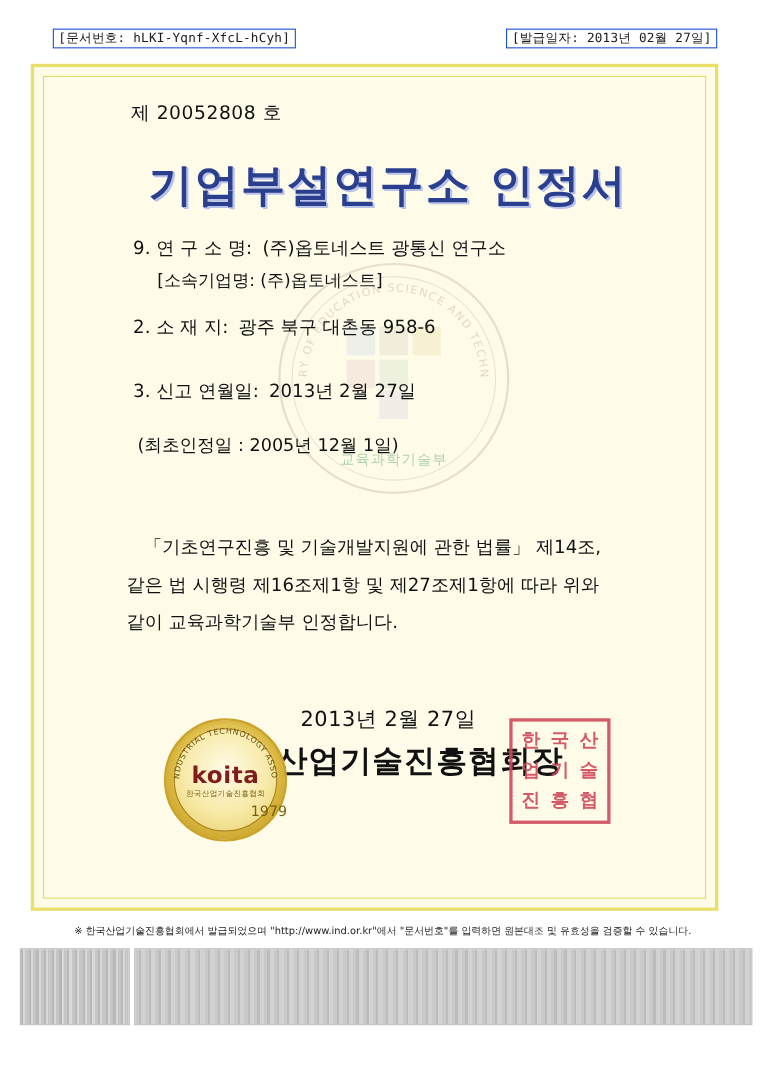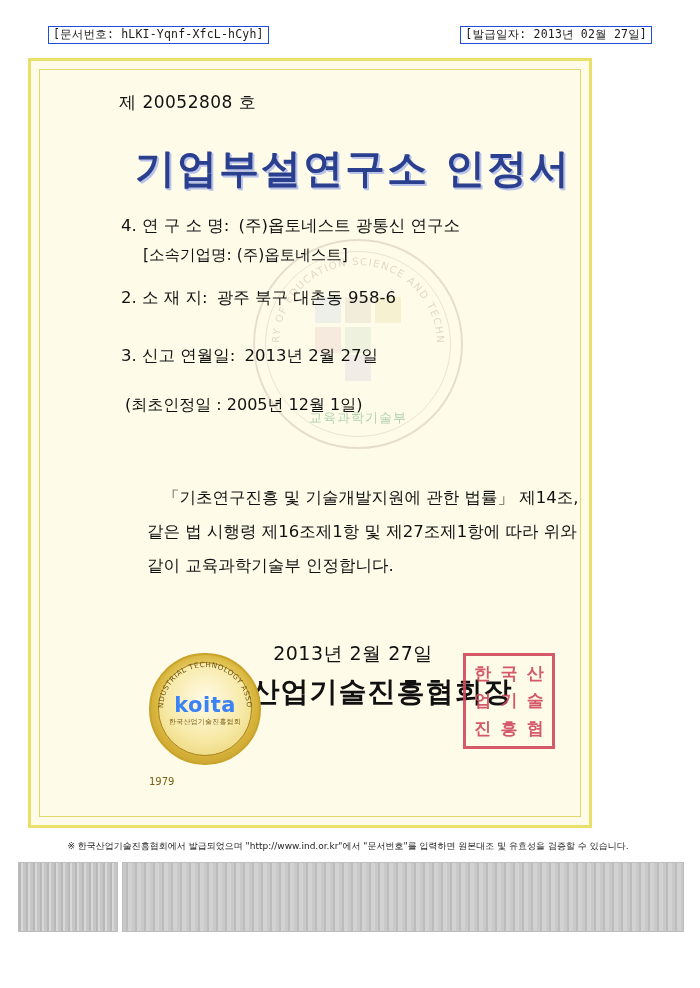"제 20052808 호" .cert { width: 564px -> 625px }
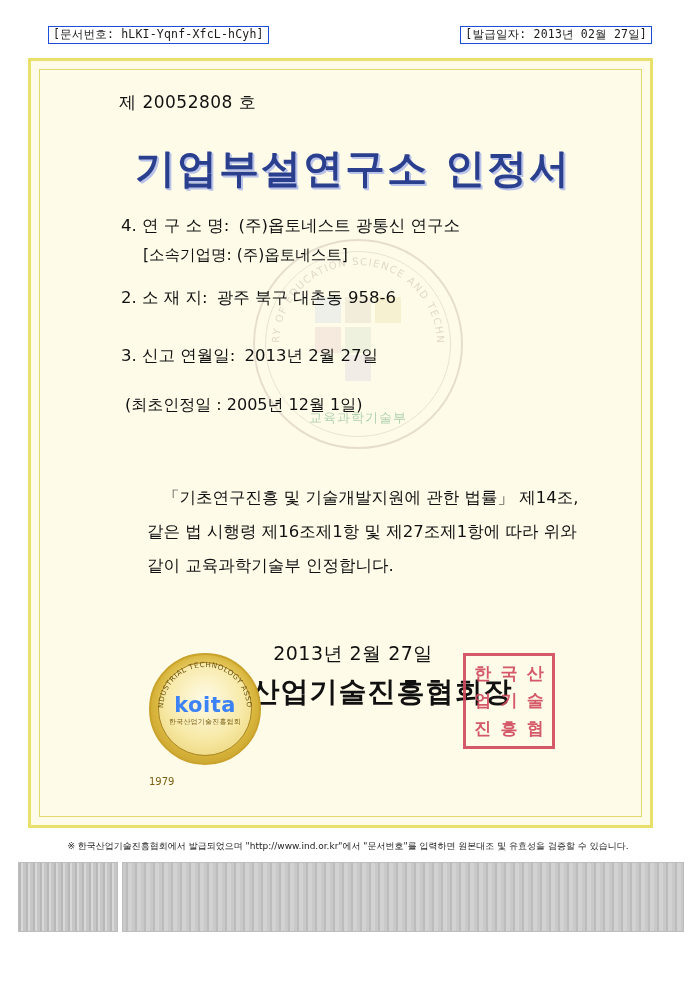"4. 연 구 소 명:" span.f-label { text: 4 -> 9 }
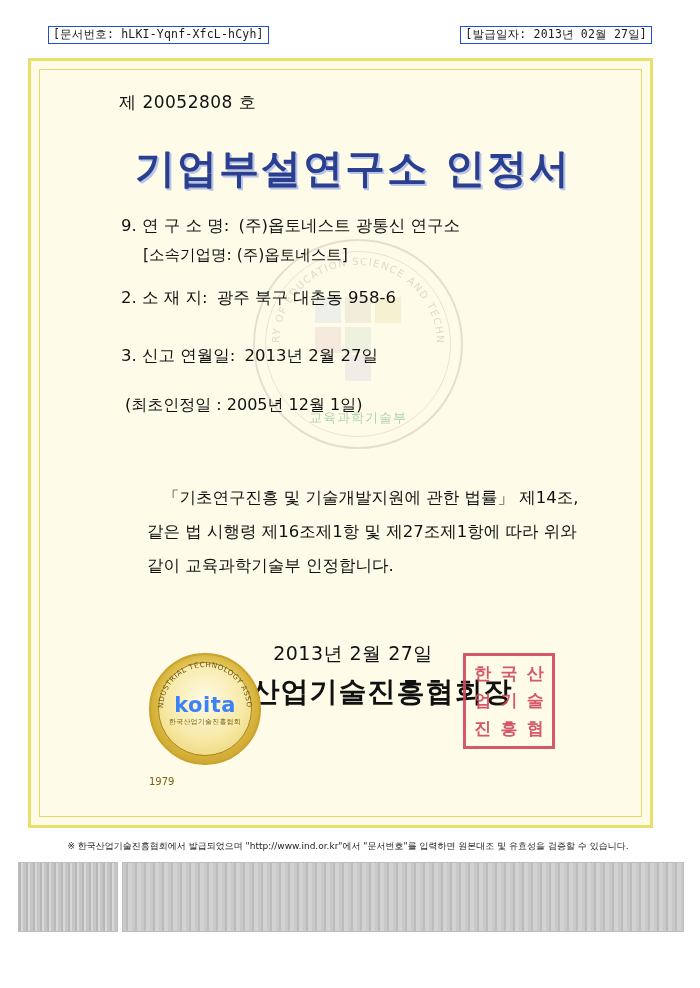"「기초연구진흥 및 기술개발지원에 관한 법률」" .body-text { left: 116px -> 84px }
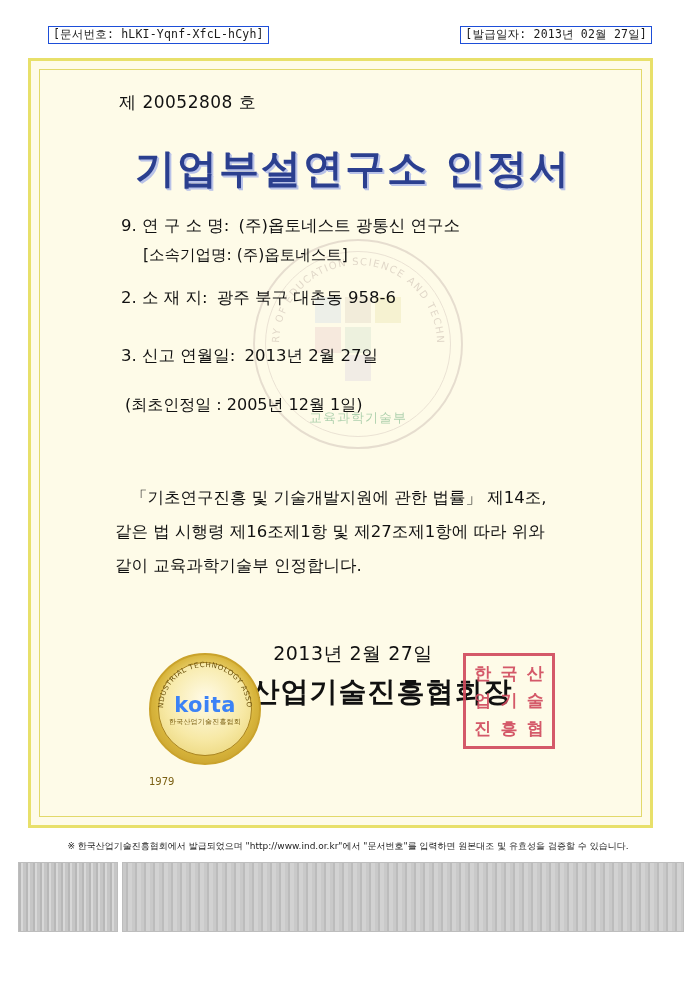"koita" .koita .word { color: #3b82f6 -> #7f1d1d }
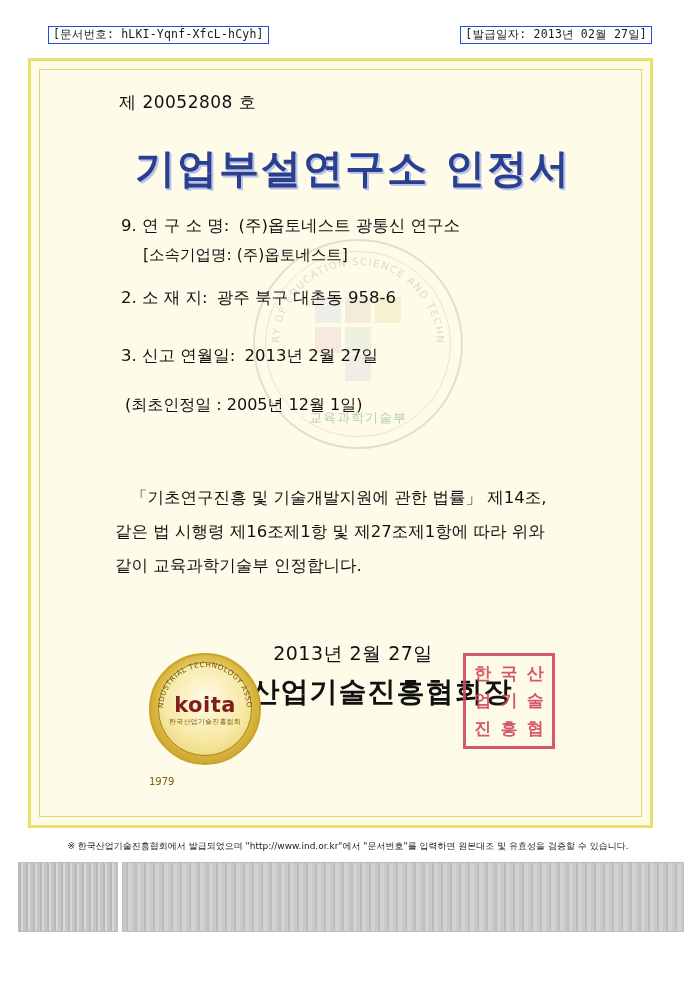"1979" .koita .yr { font-size: 10px -> 13px; margin-top: 45px -> none; text-align: left -> right }
